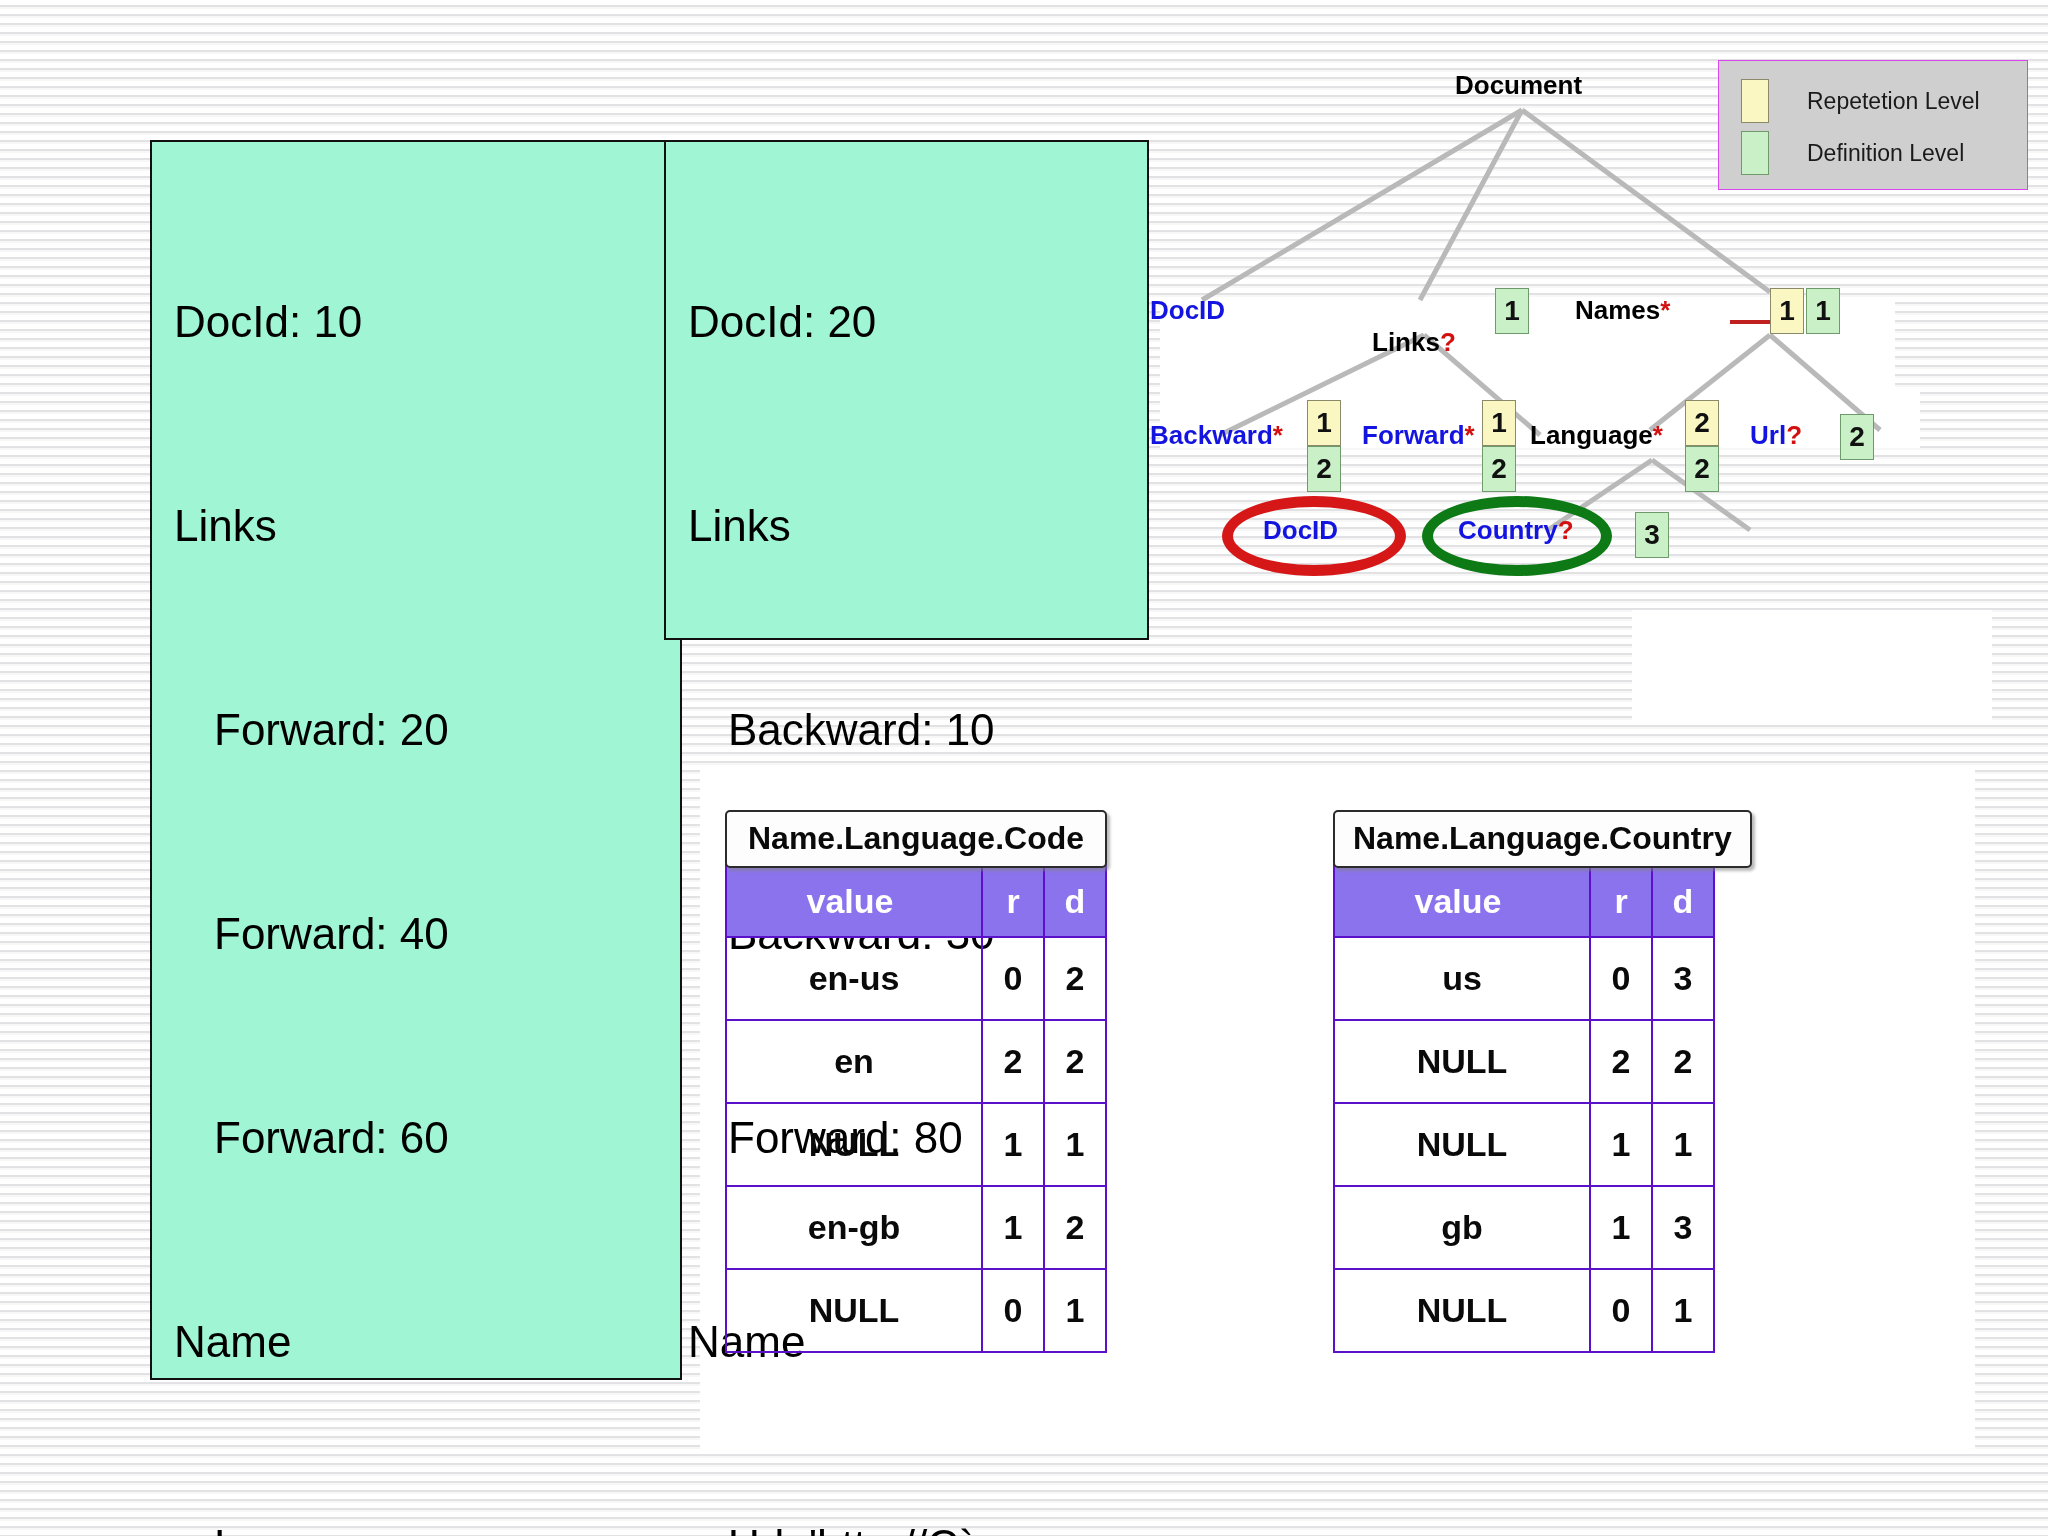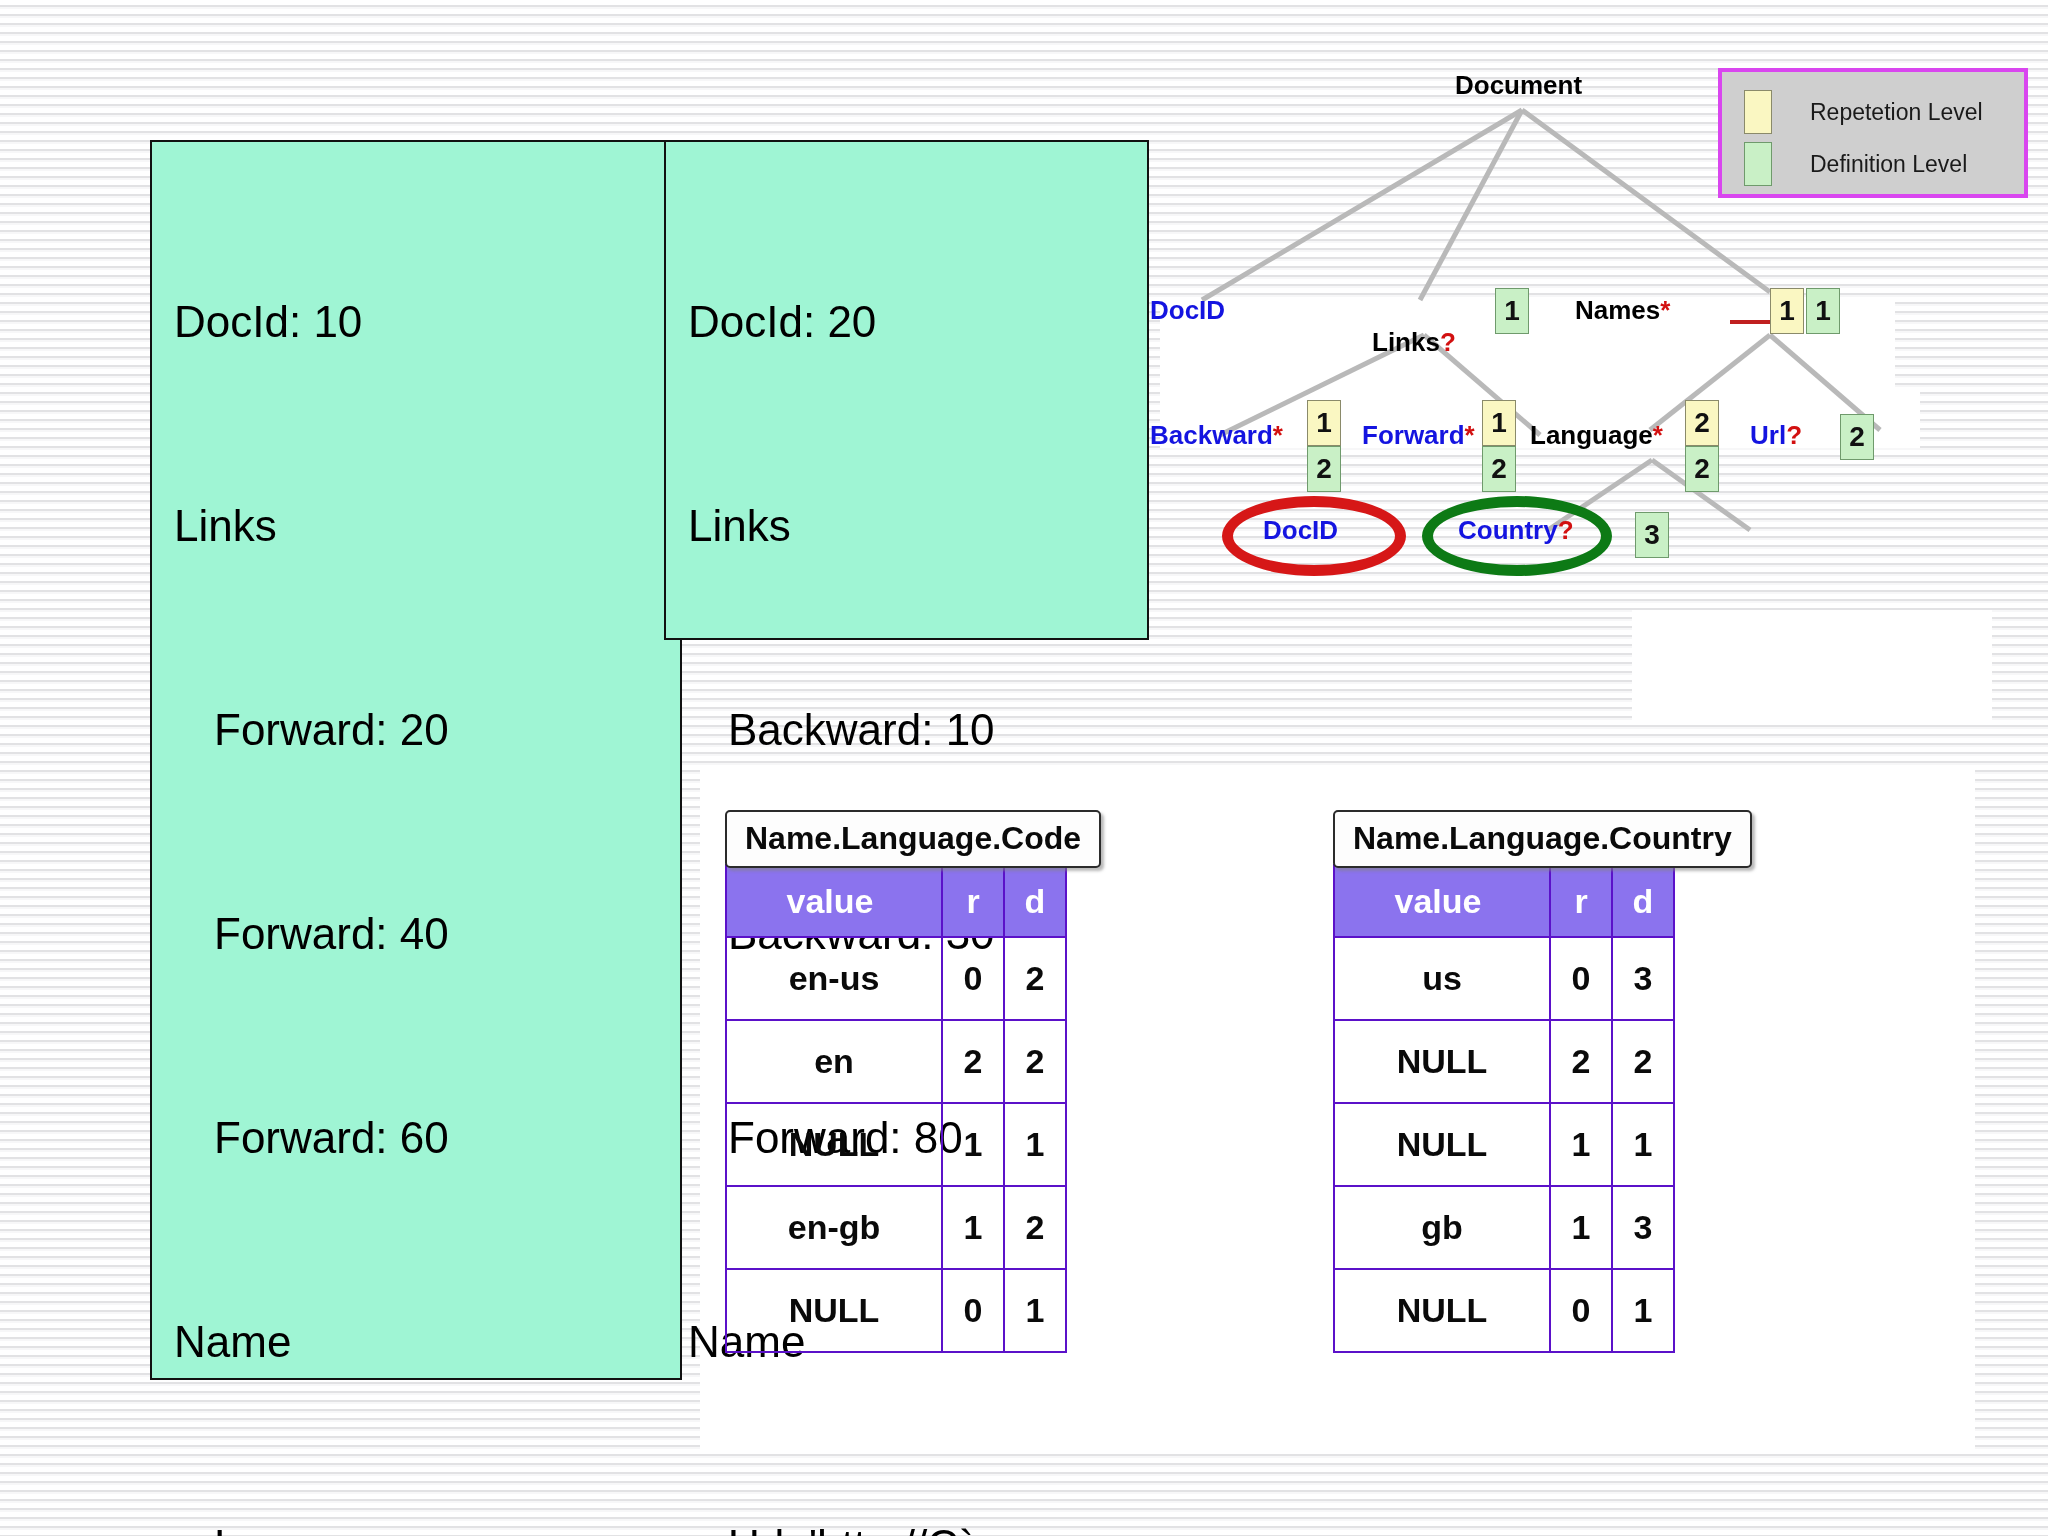"Repetetion Level" #legend { border: 4px solid #d946ef -> 1px solid #d946ef; top: 68px -> 60px }
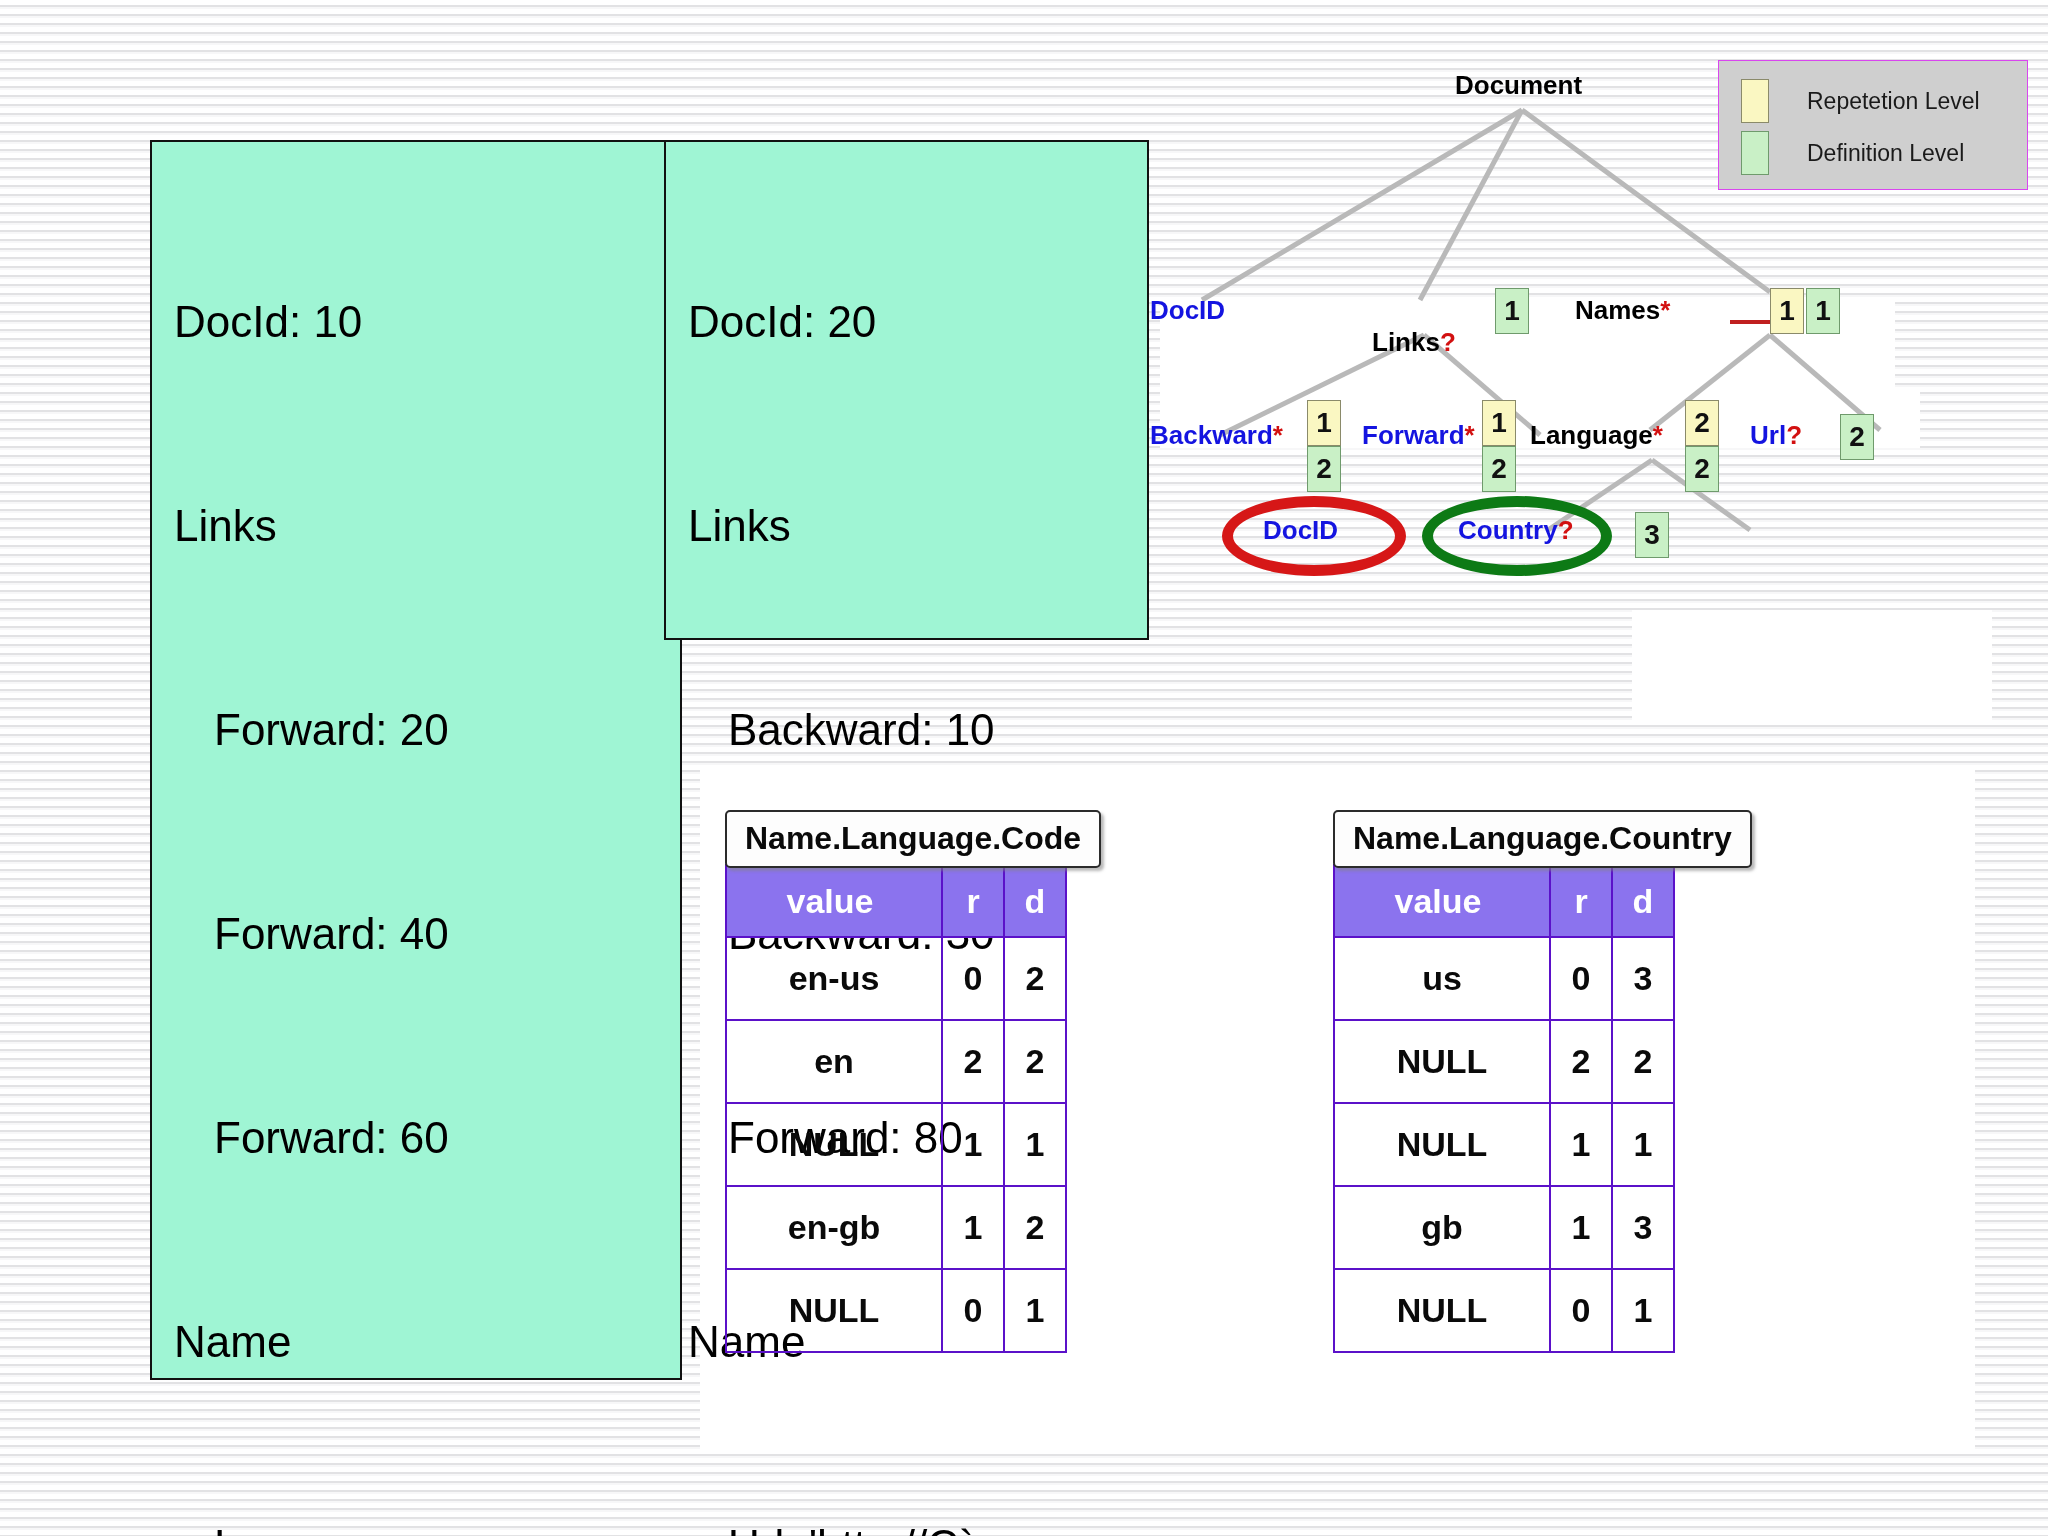"value" table.cols th.c-value, table.cols td.c-value { width: 216px -> 256px }
